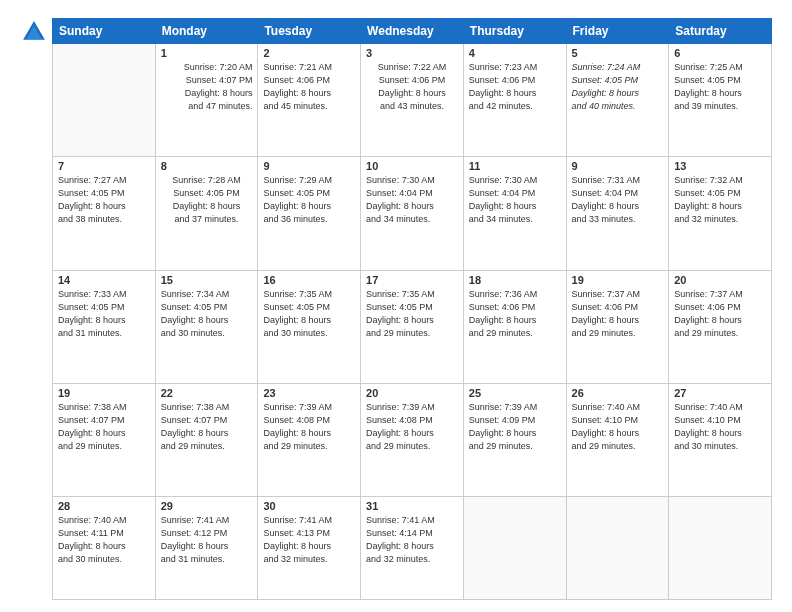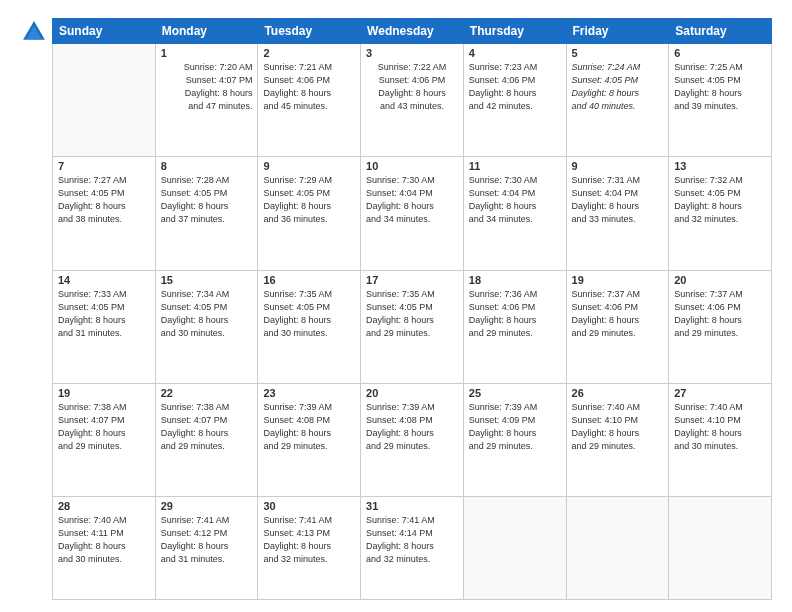"Sunrise: 7:28 AM" div.day-info { text-align: none -> center }
